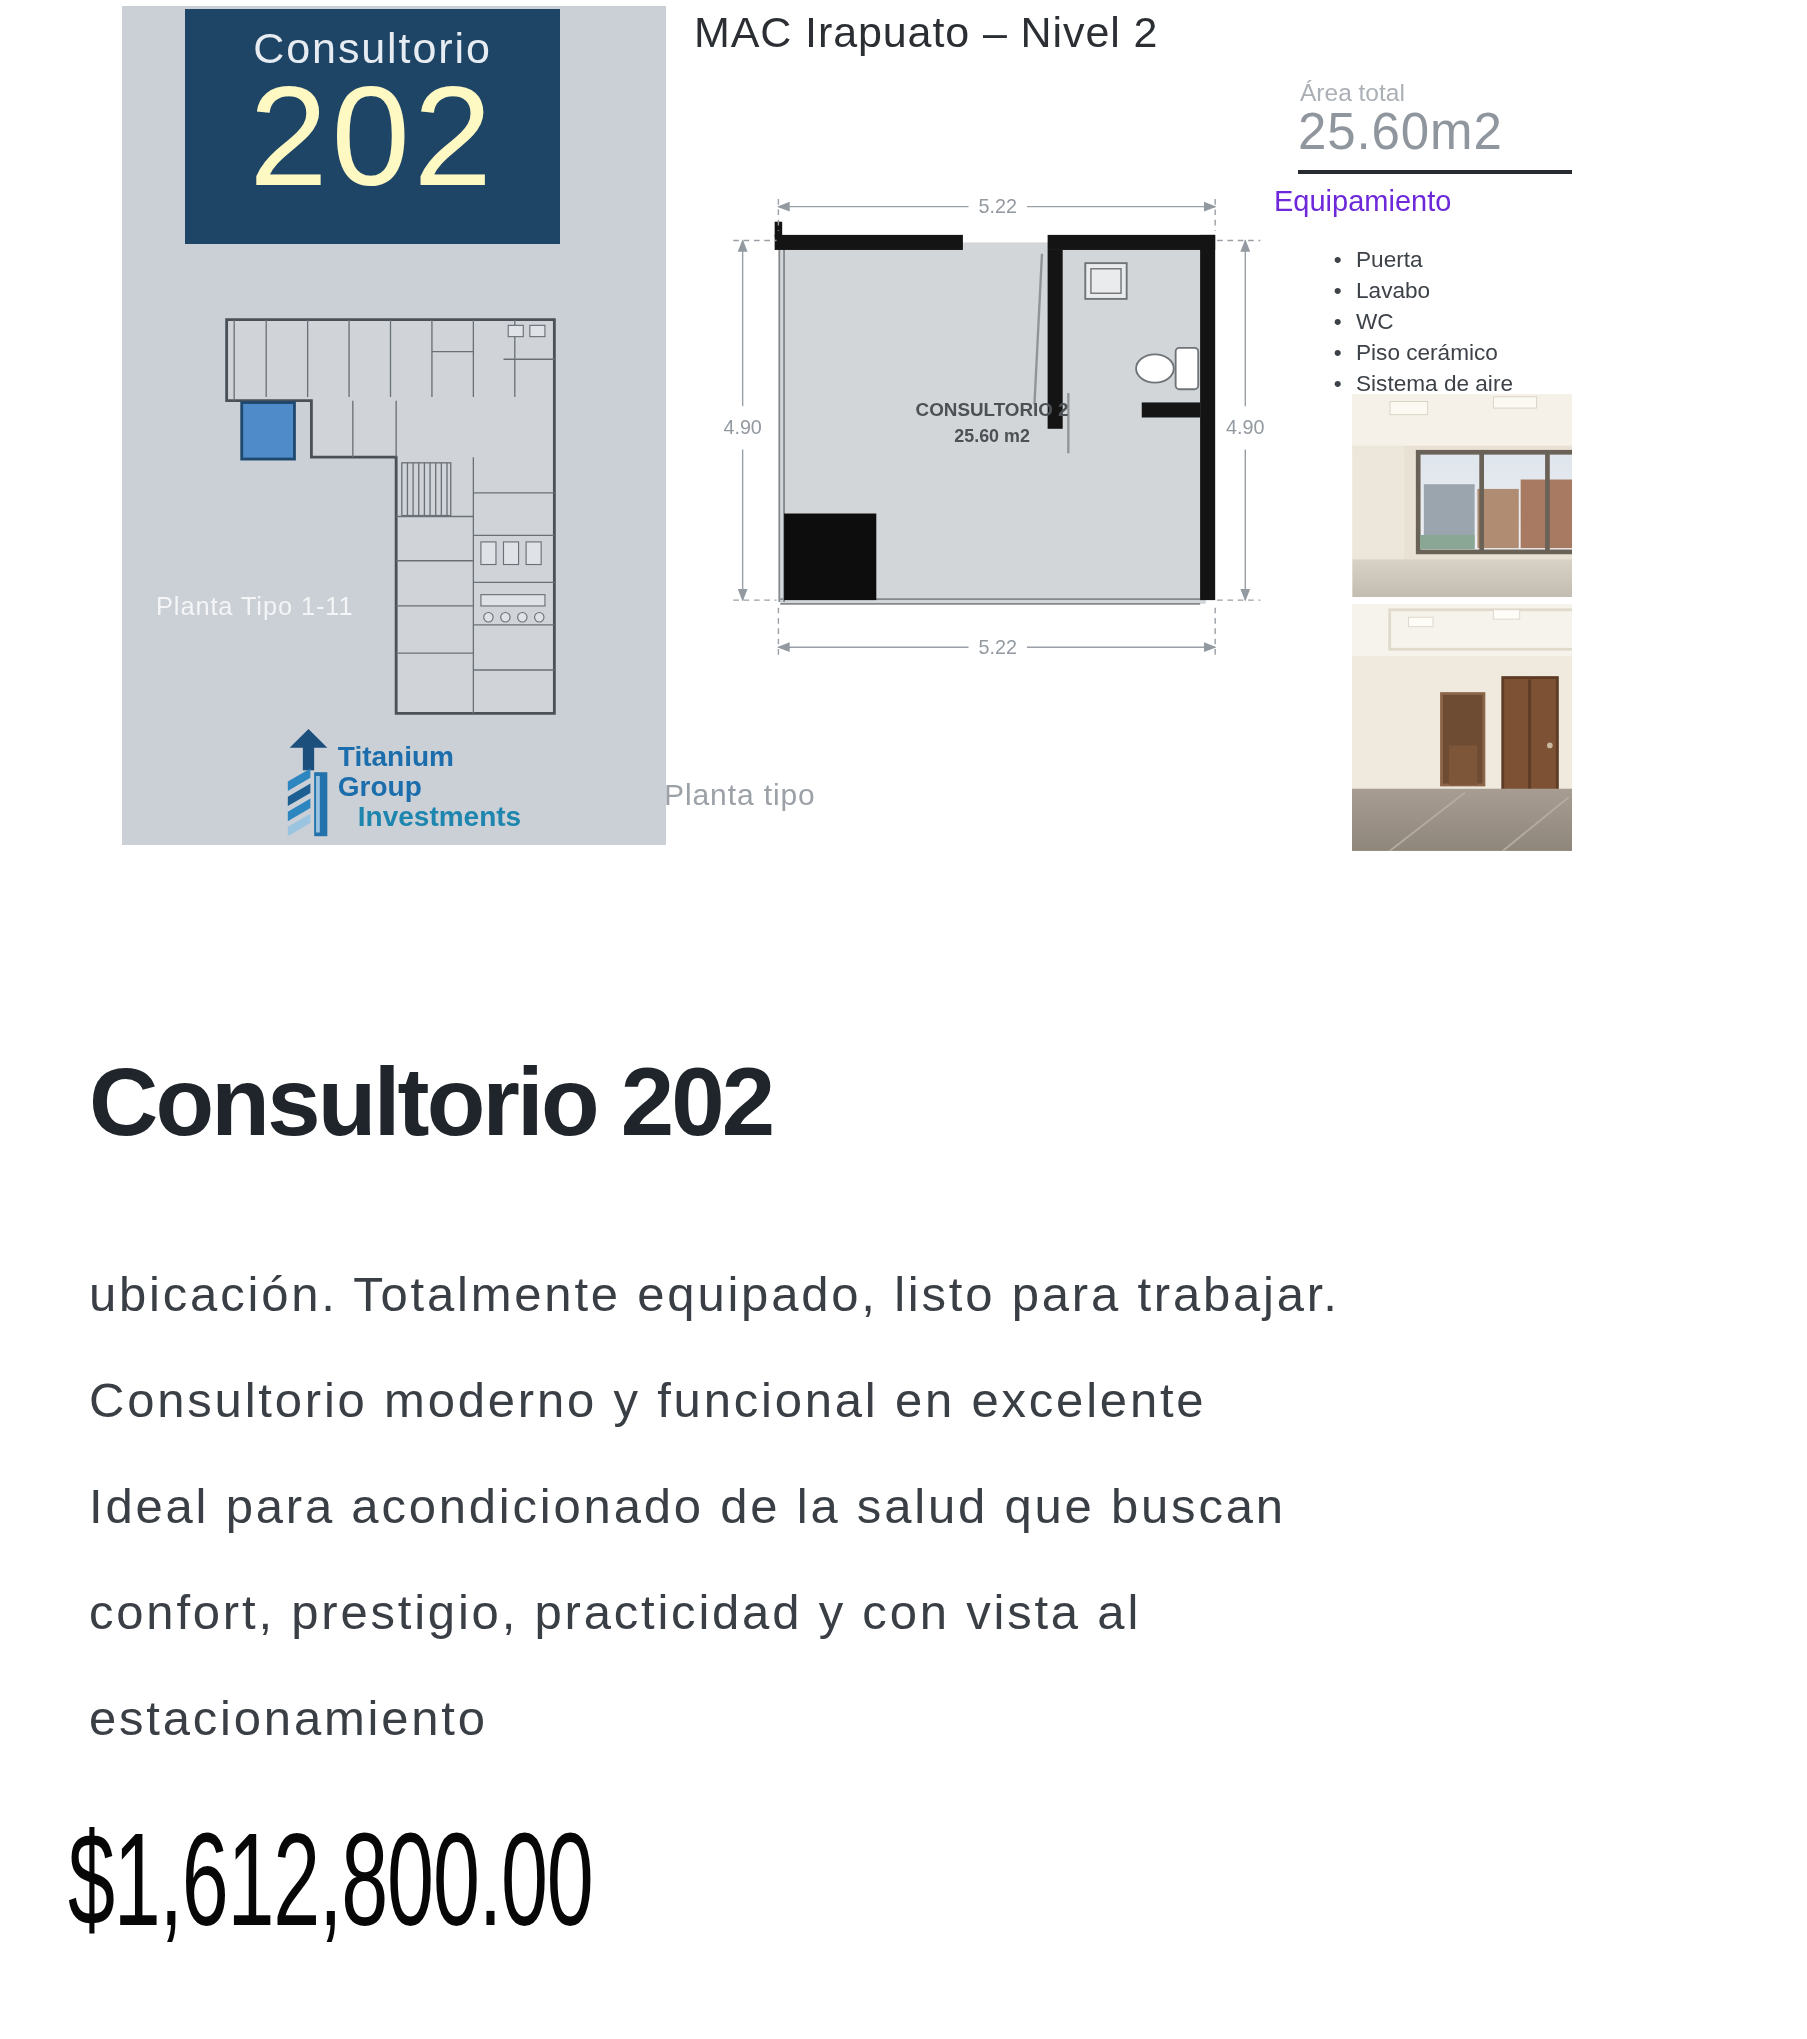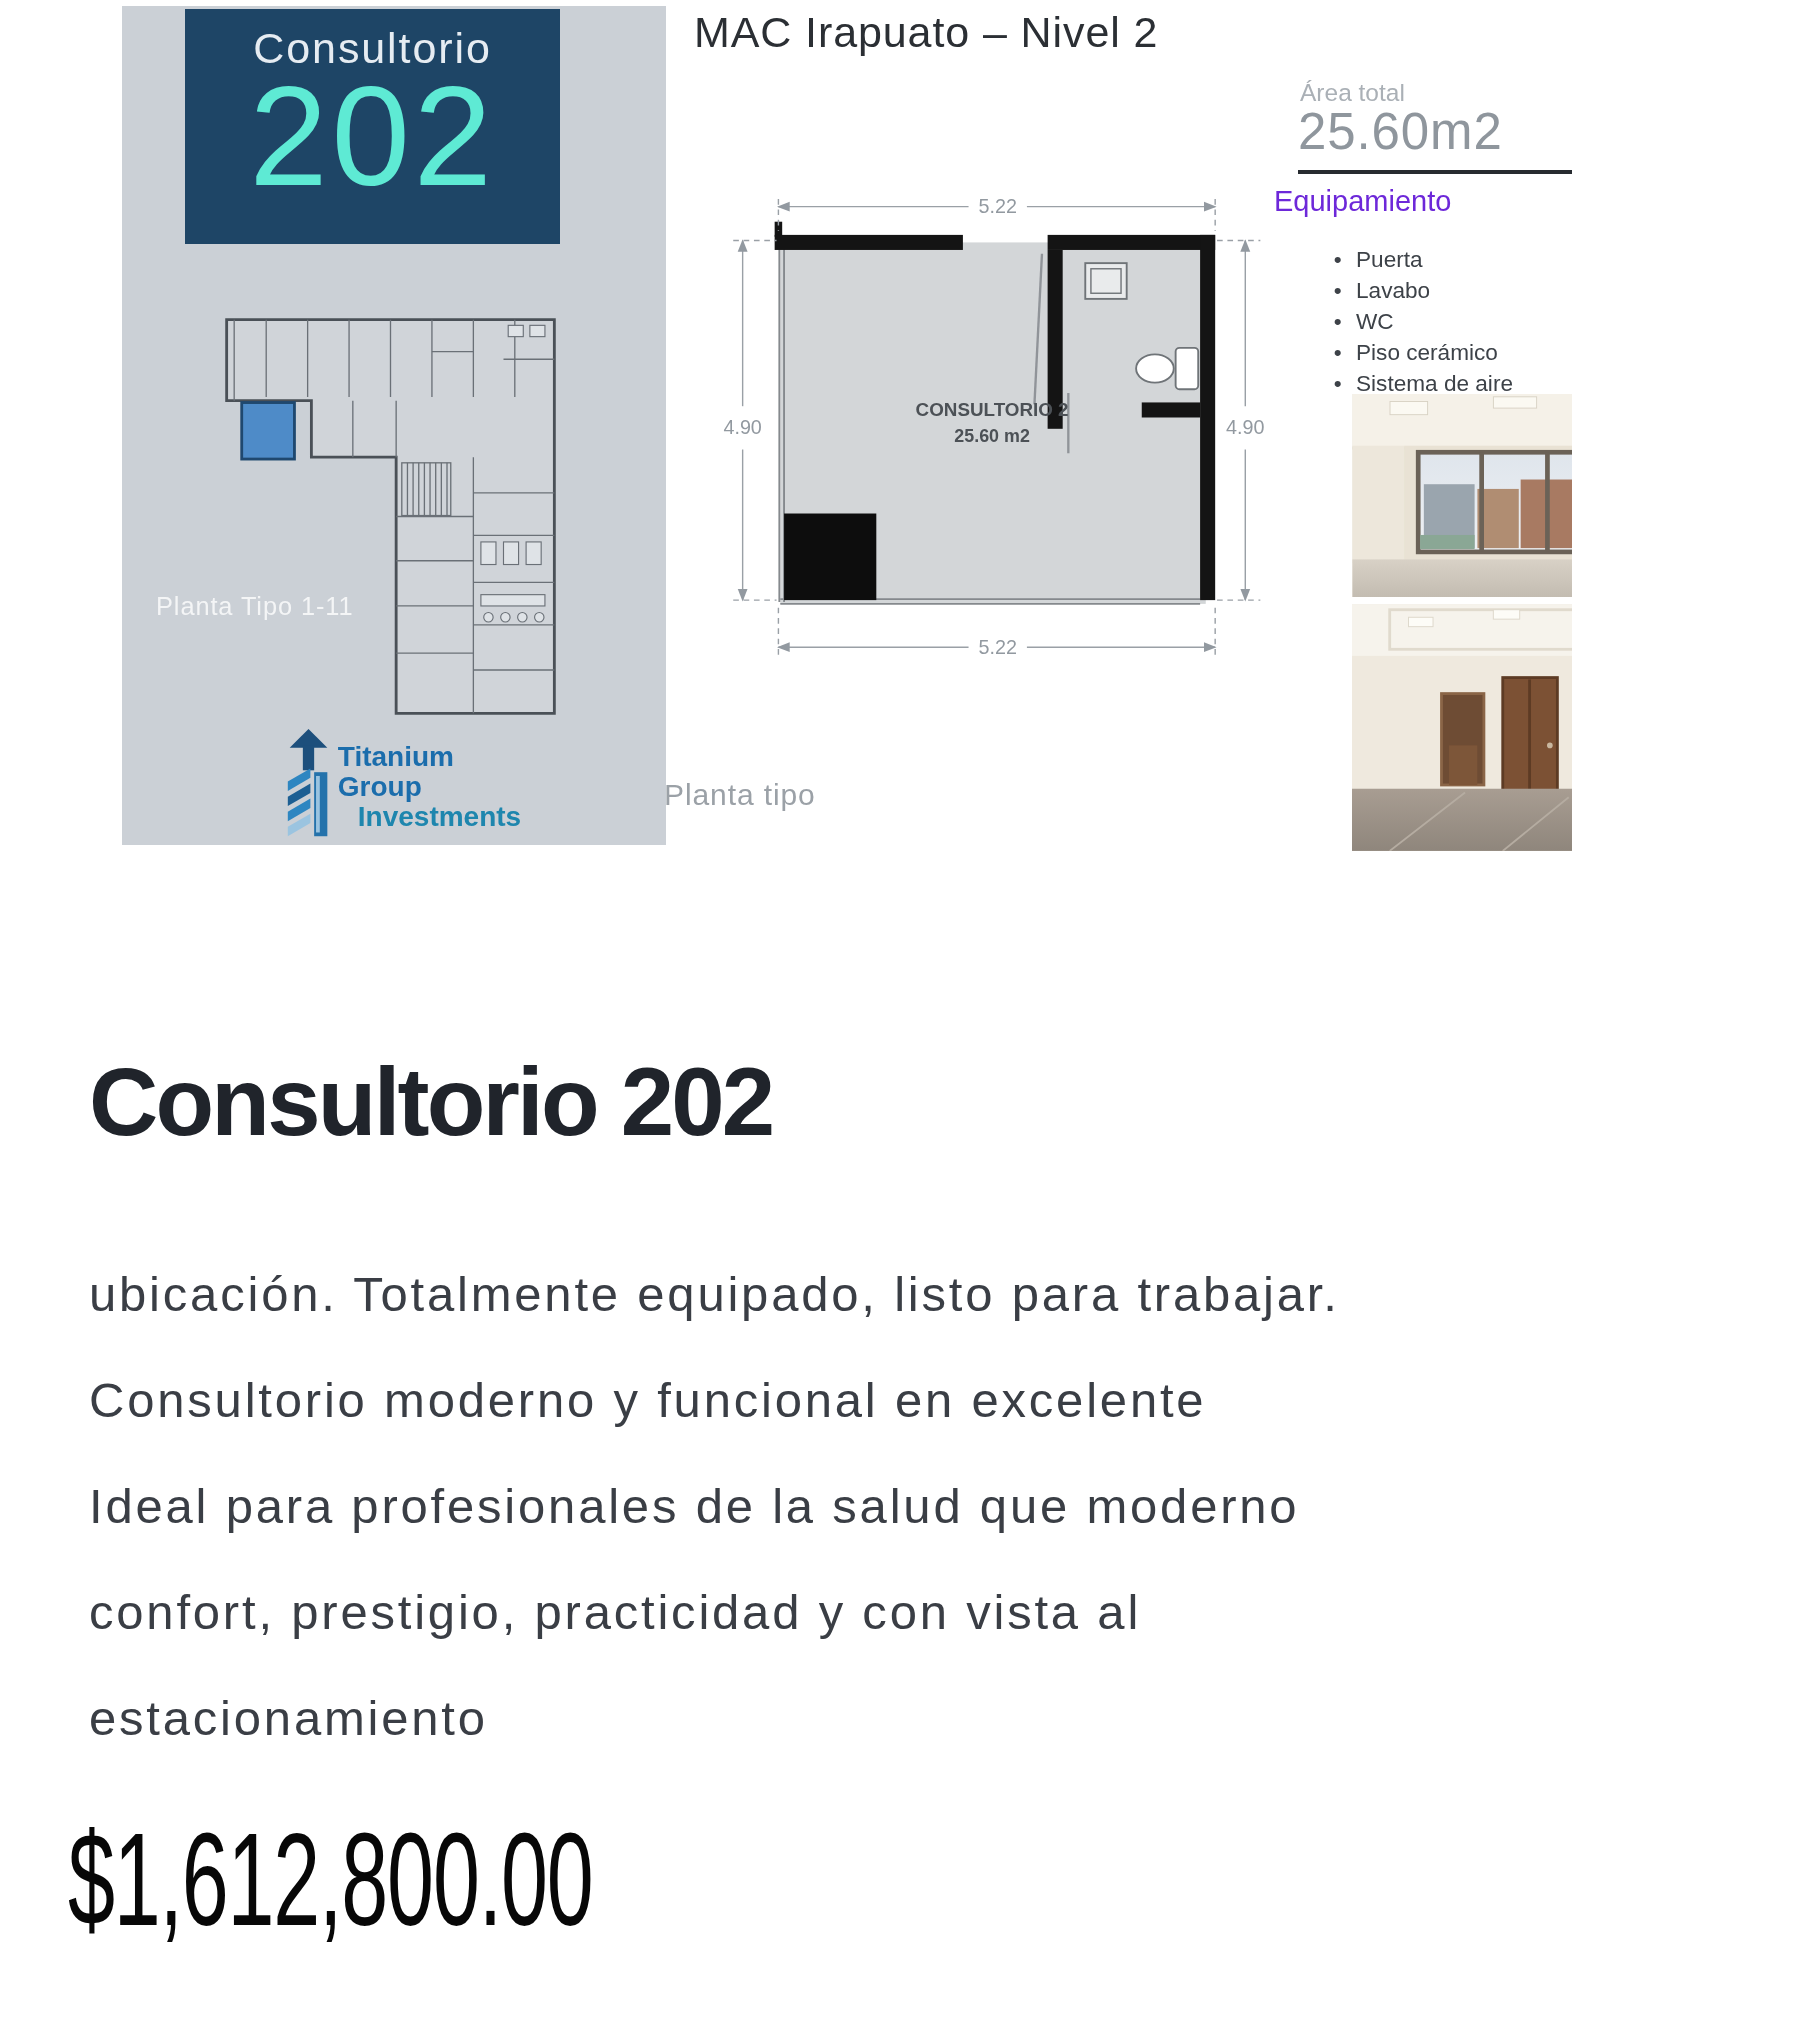"202" #flyer-unit-number { color: #5eead4 -> #fef9c3 }
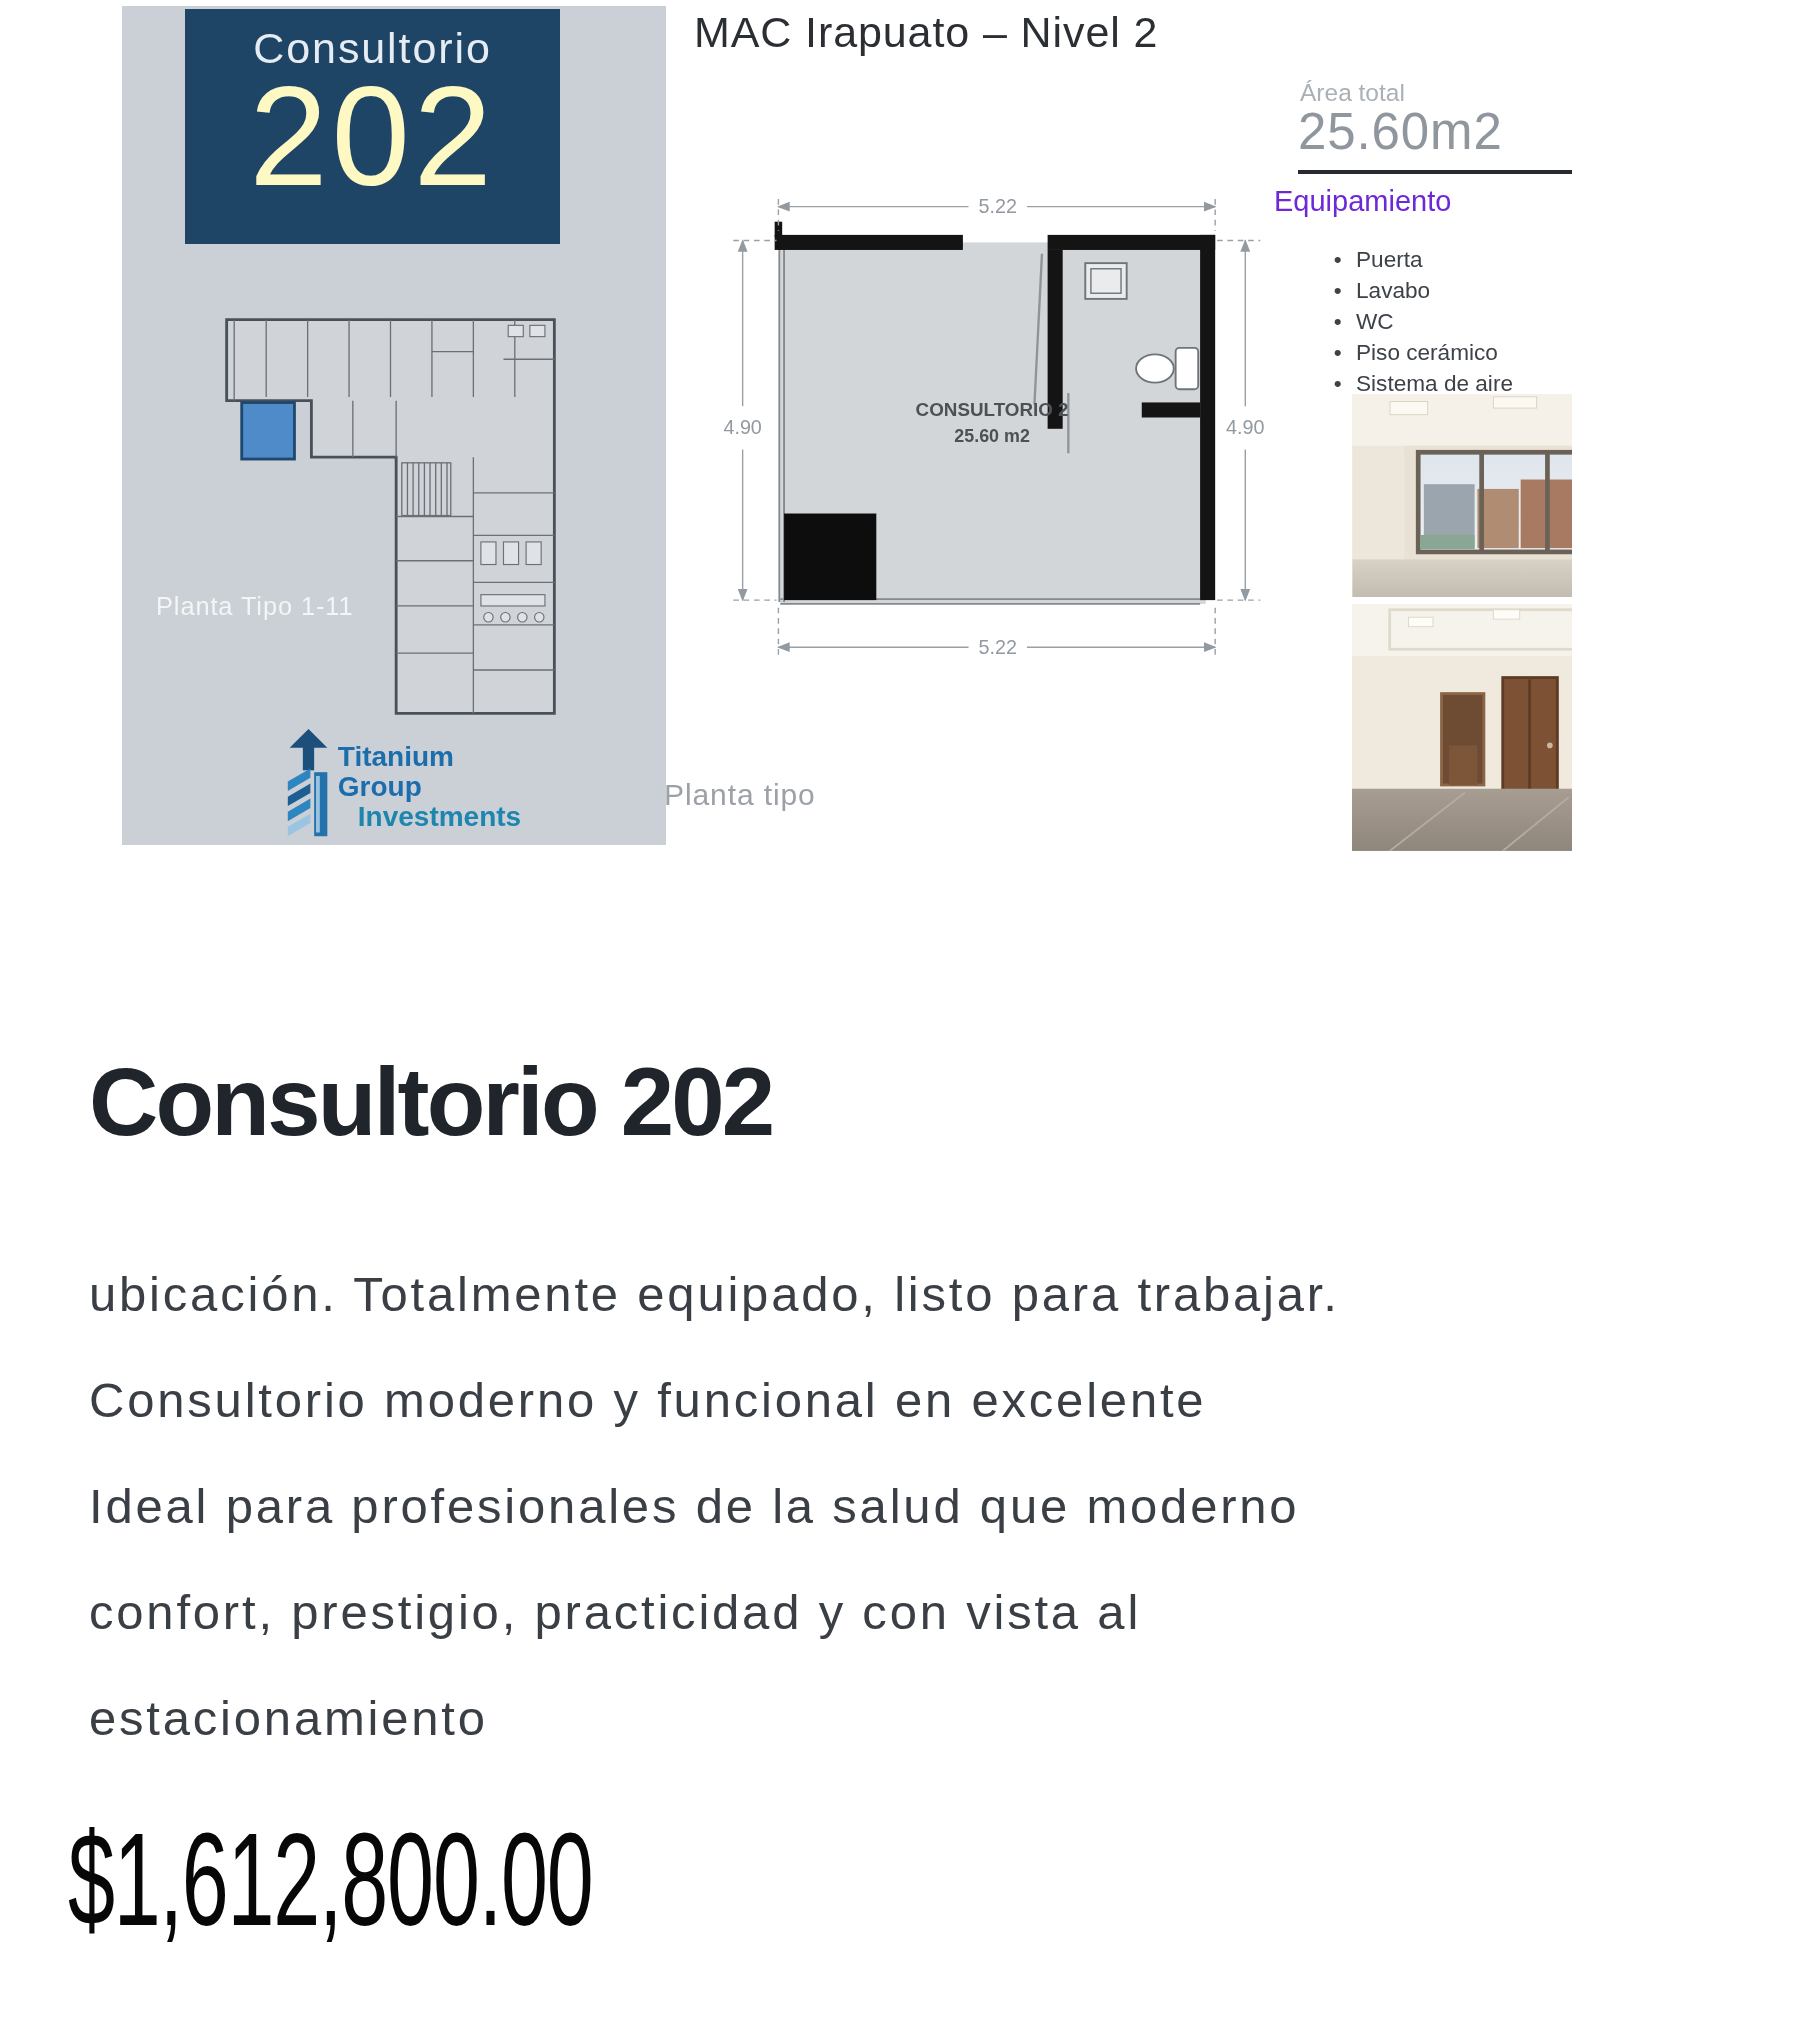"Ideal para profesionales de la" div.dline { text: profesionales de la salud que moderno -> acondicionado de la salud que buscan }
